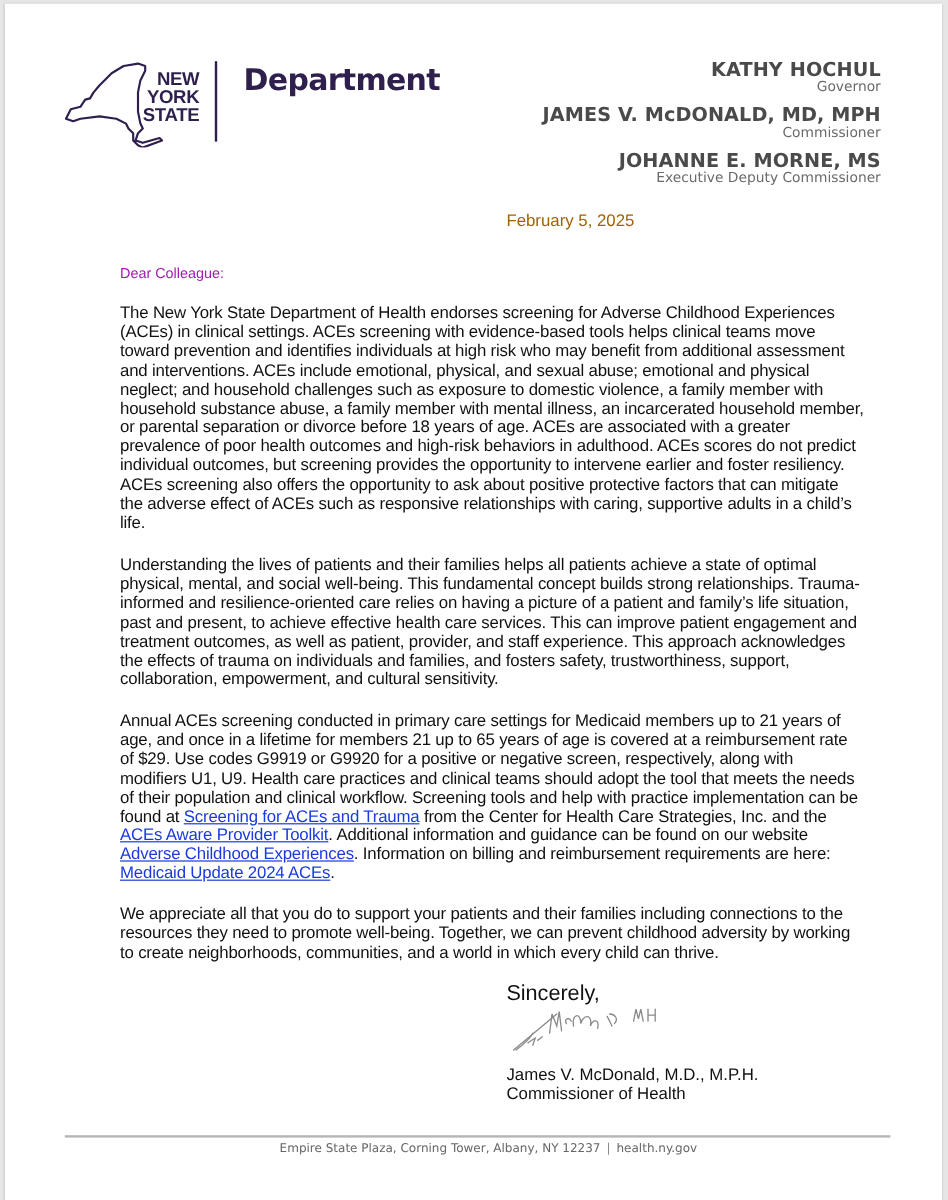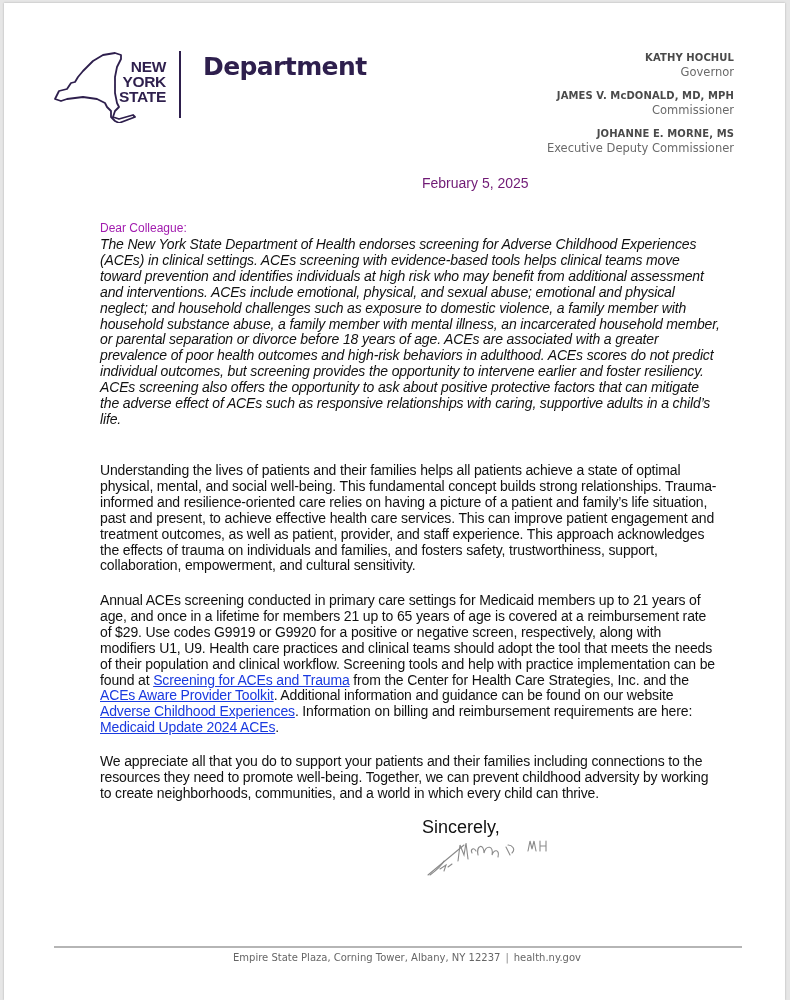"KATHY HOCHUL" .officials .name { font-size: 10px -> 16px }
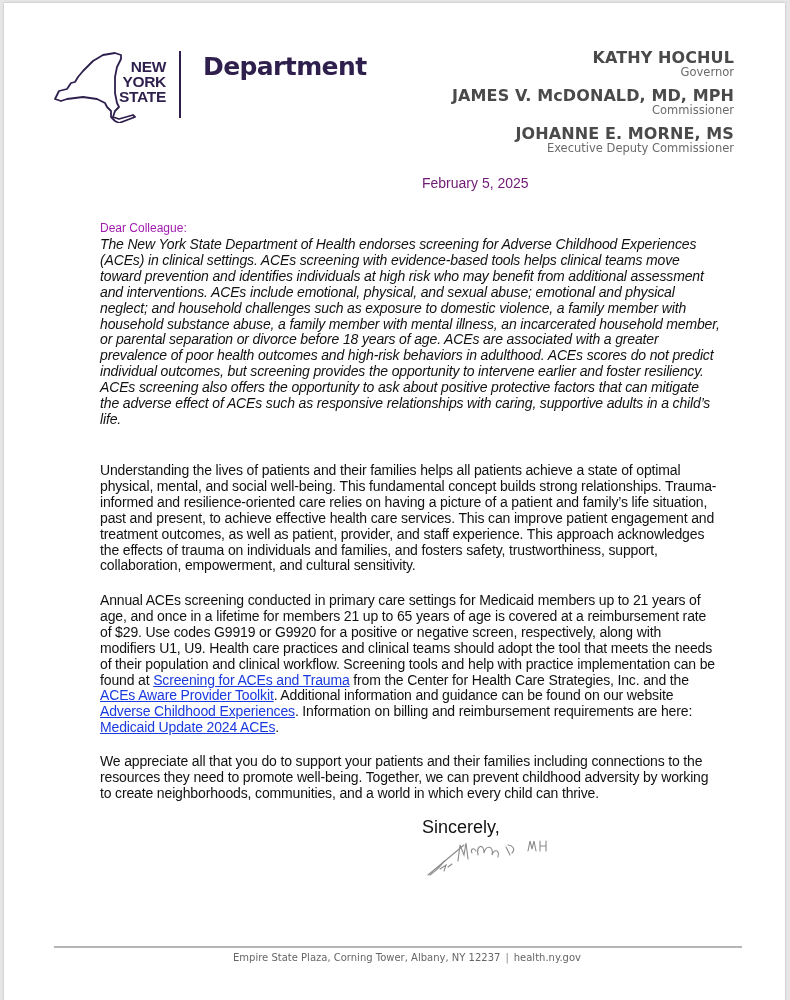"February 5, 2025" .date { color: #701a75 -> #a16207 }
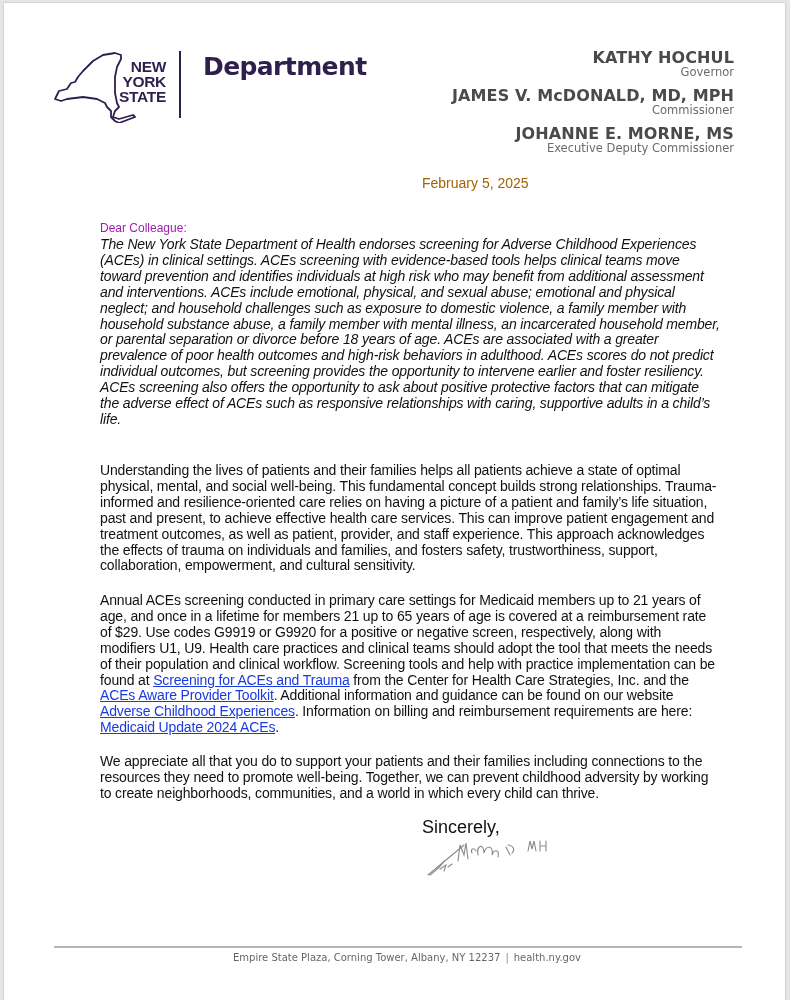"The New York State Department" .p1 { font-style: italic -> none; top: 234px -> 250px }
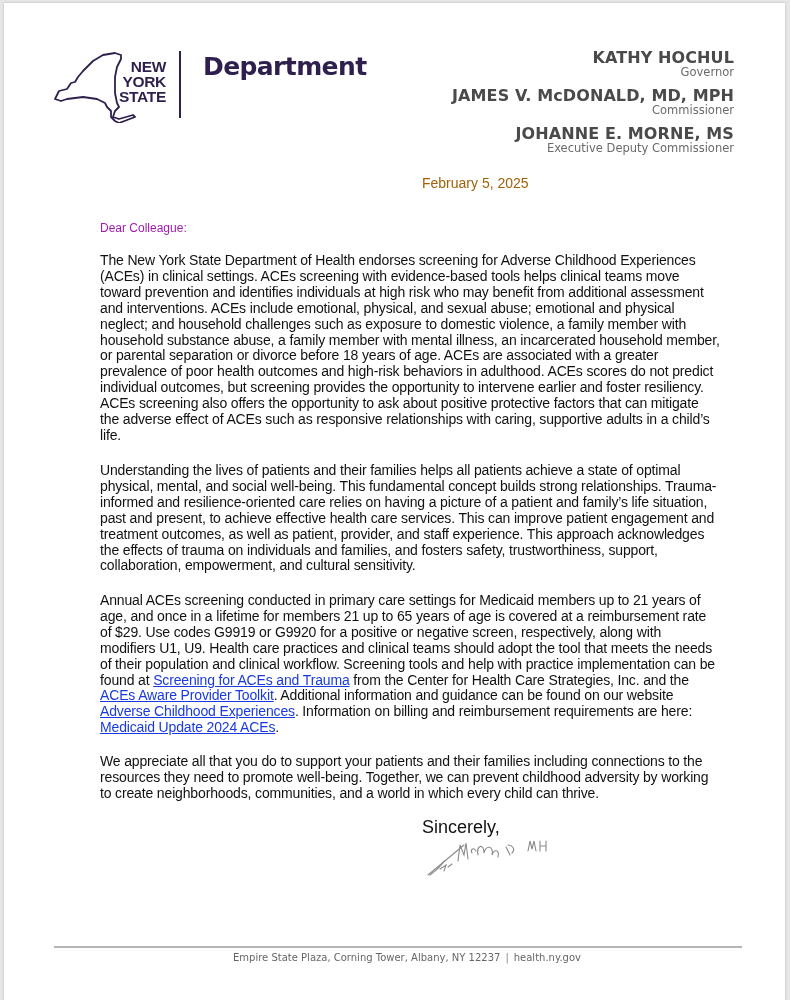"James V. McDonald, M.D., M.P.H." div.signer { html: none -> <div> <div>James V. McDonald, M.D., M.P.H.</div> <div>Commissioner of Health</div> </div> }
